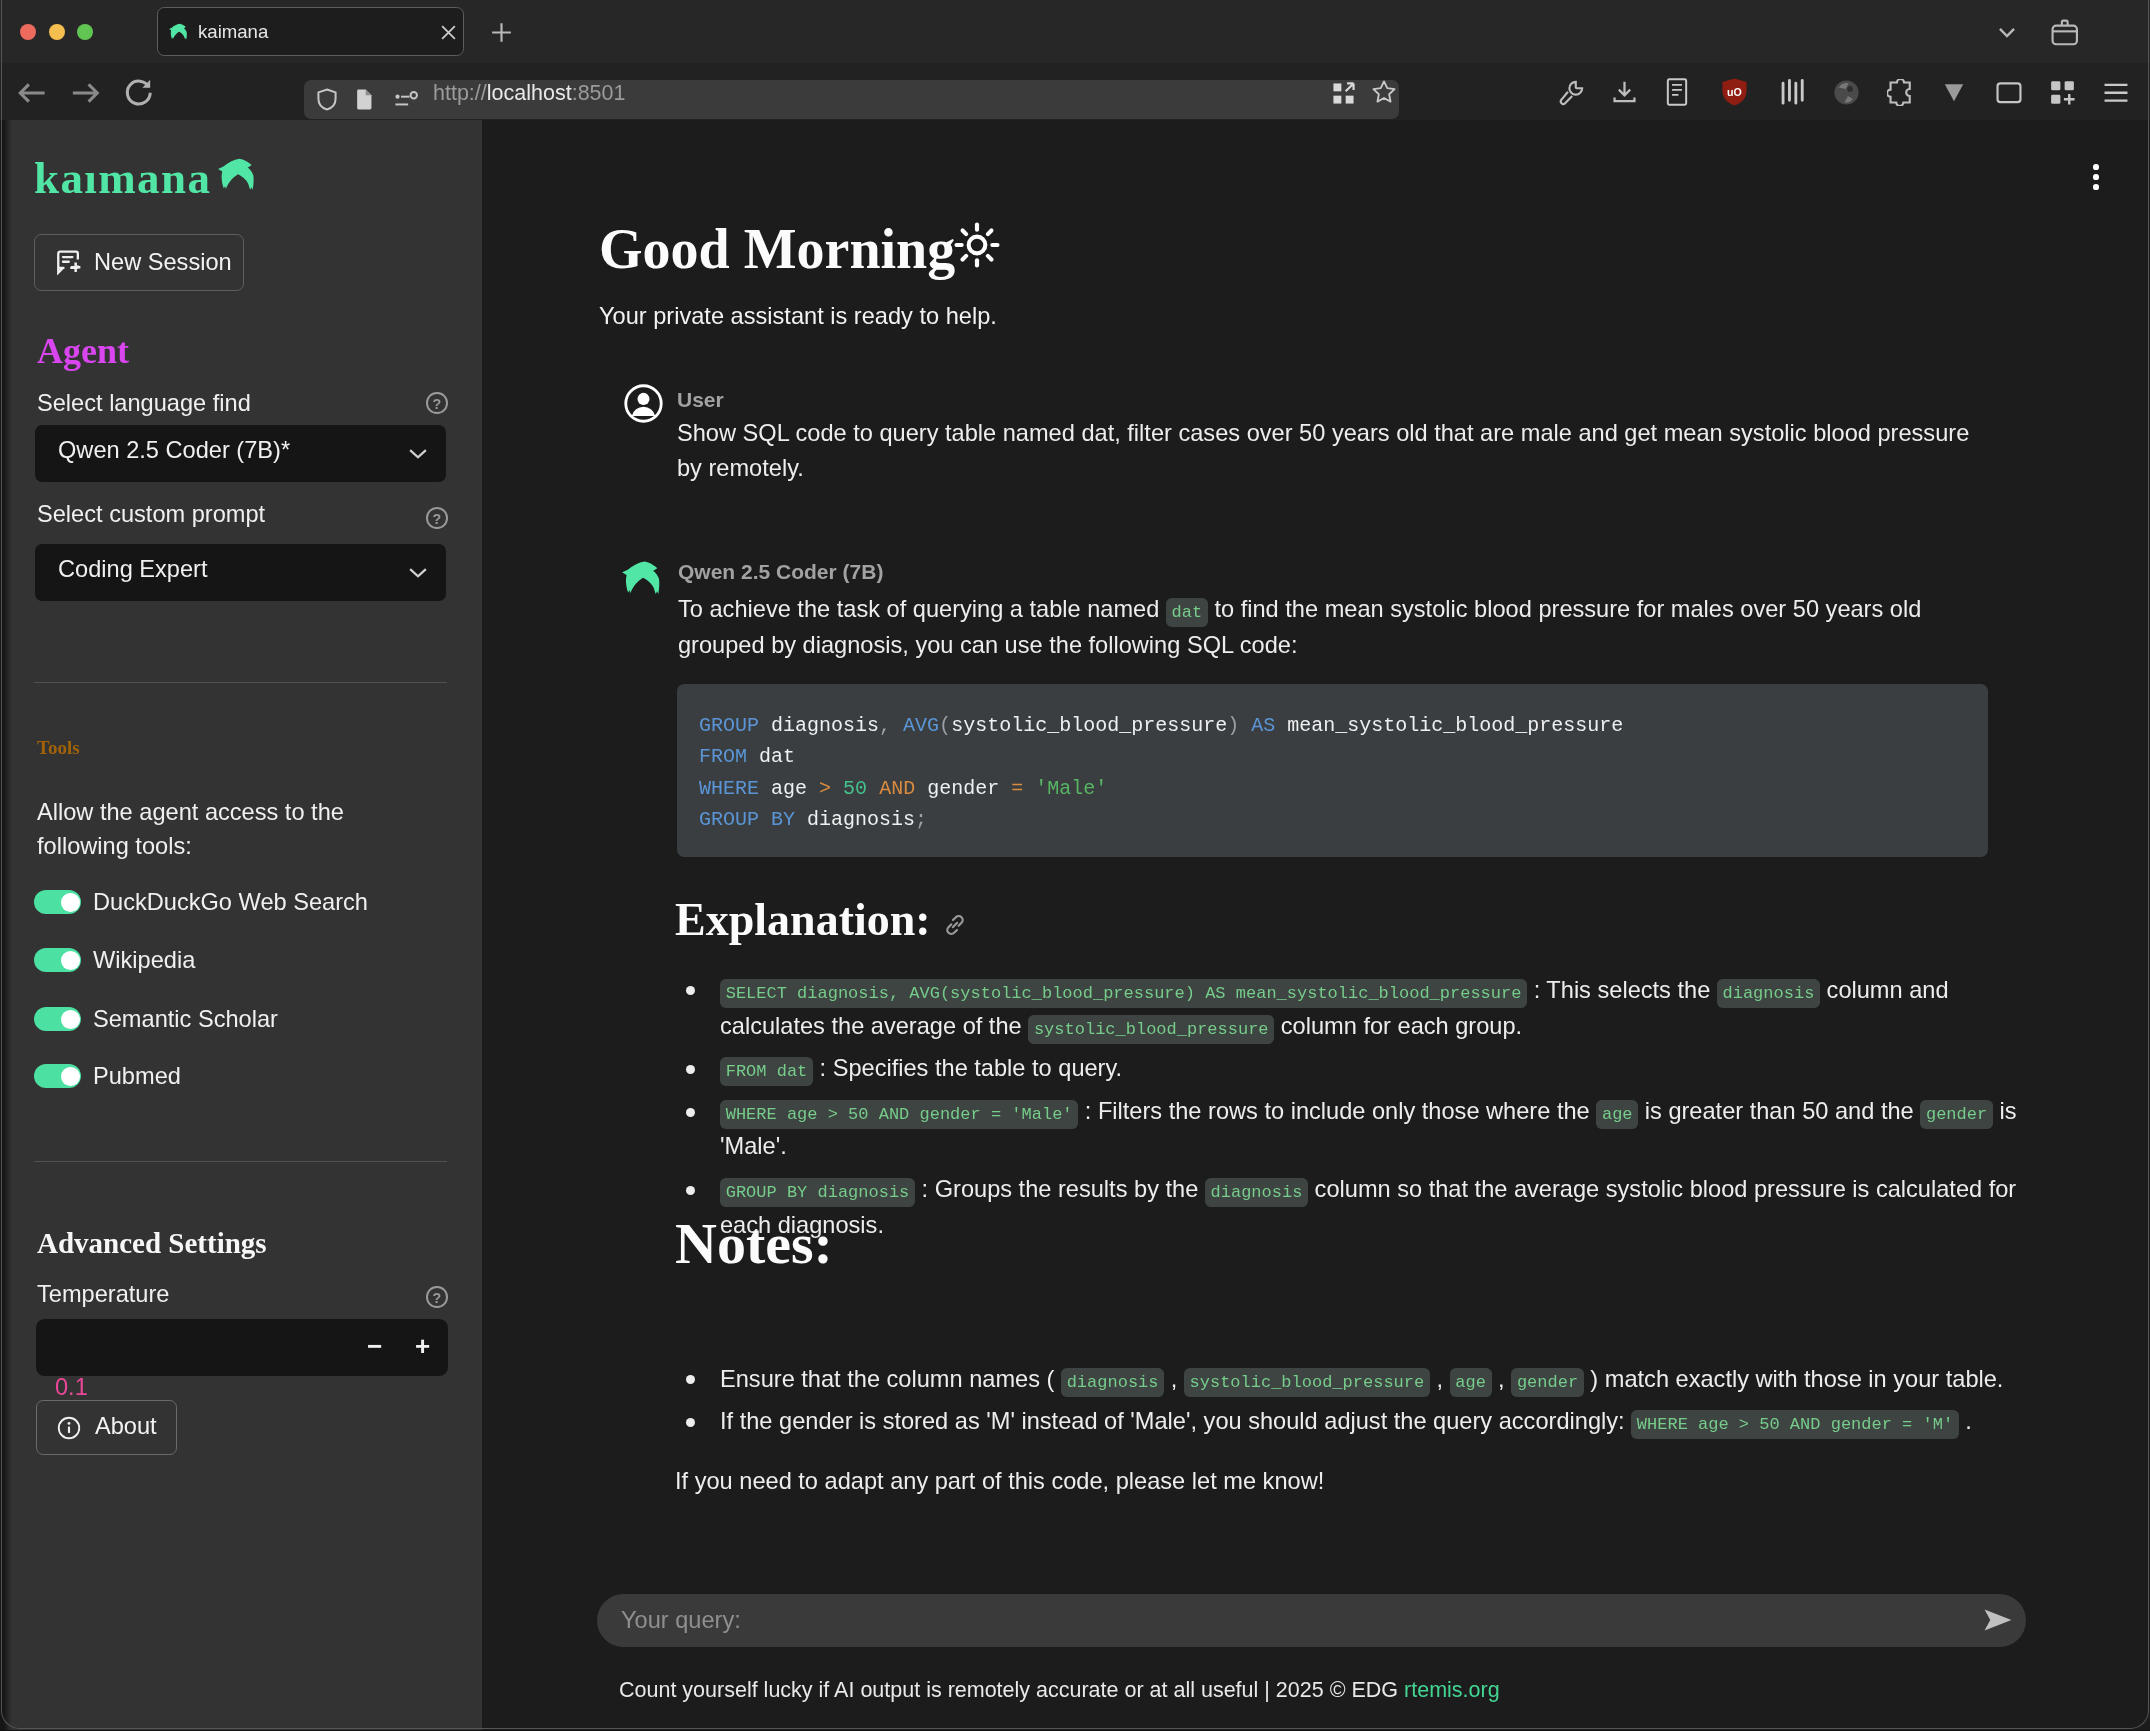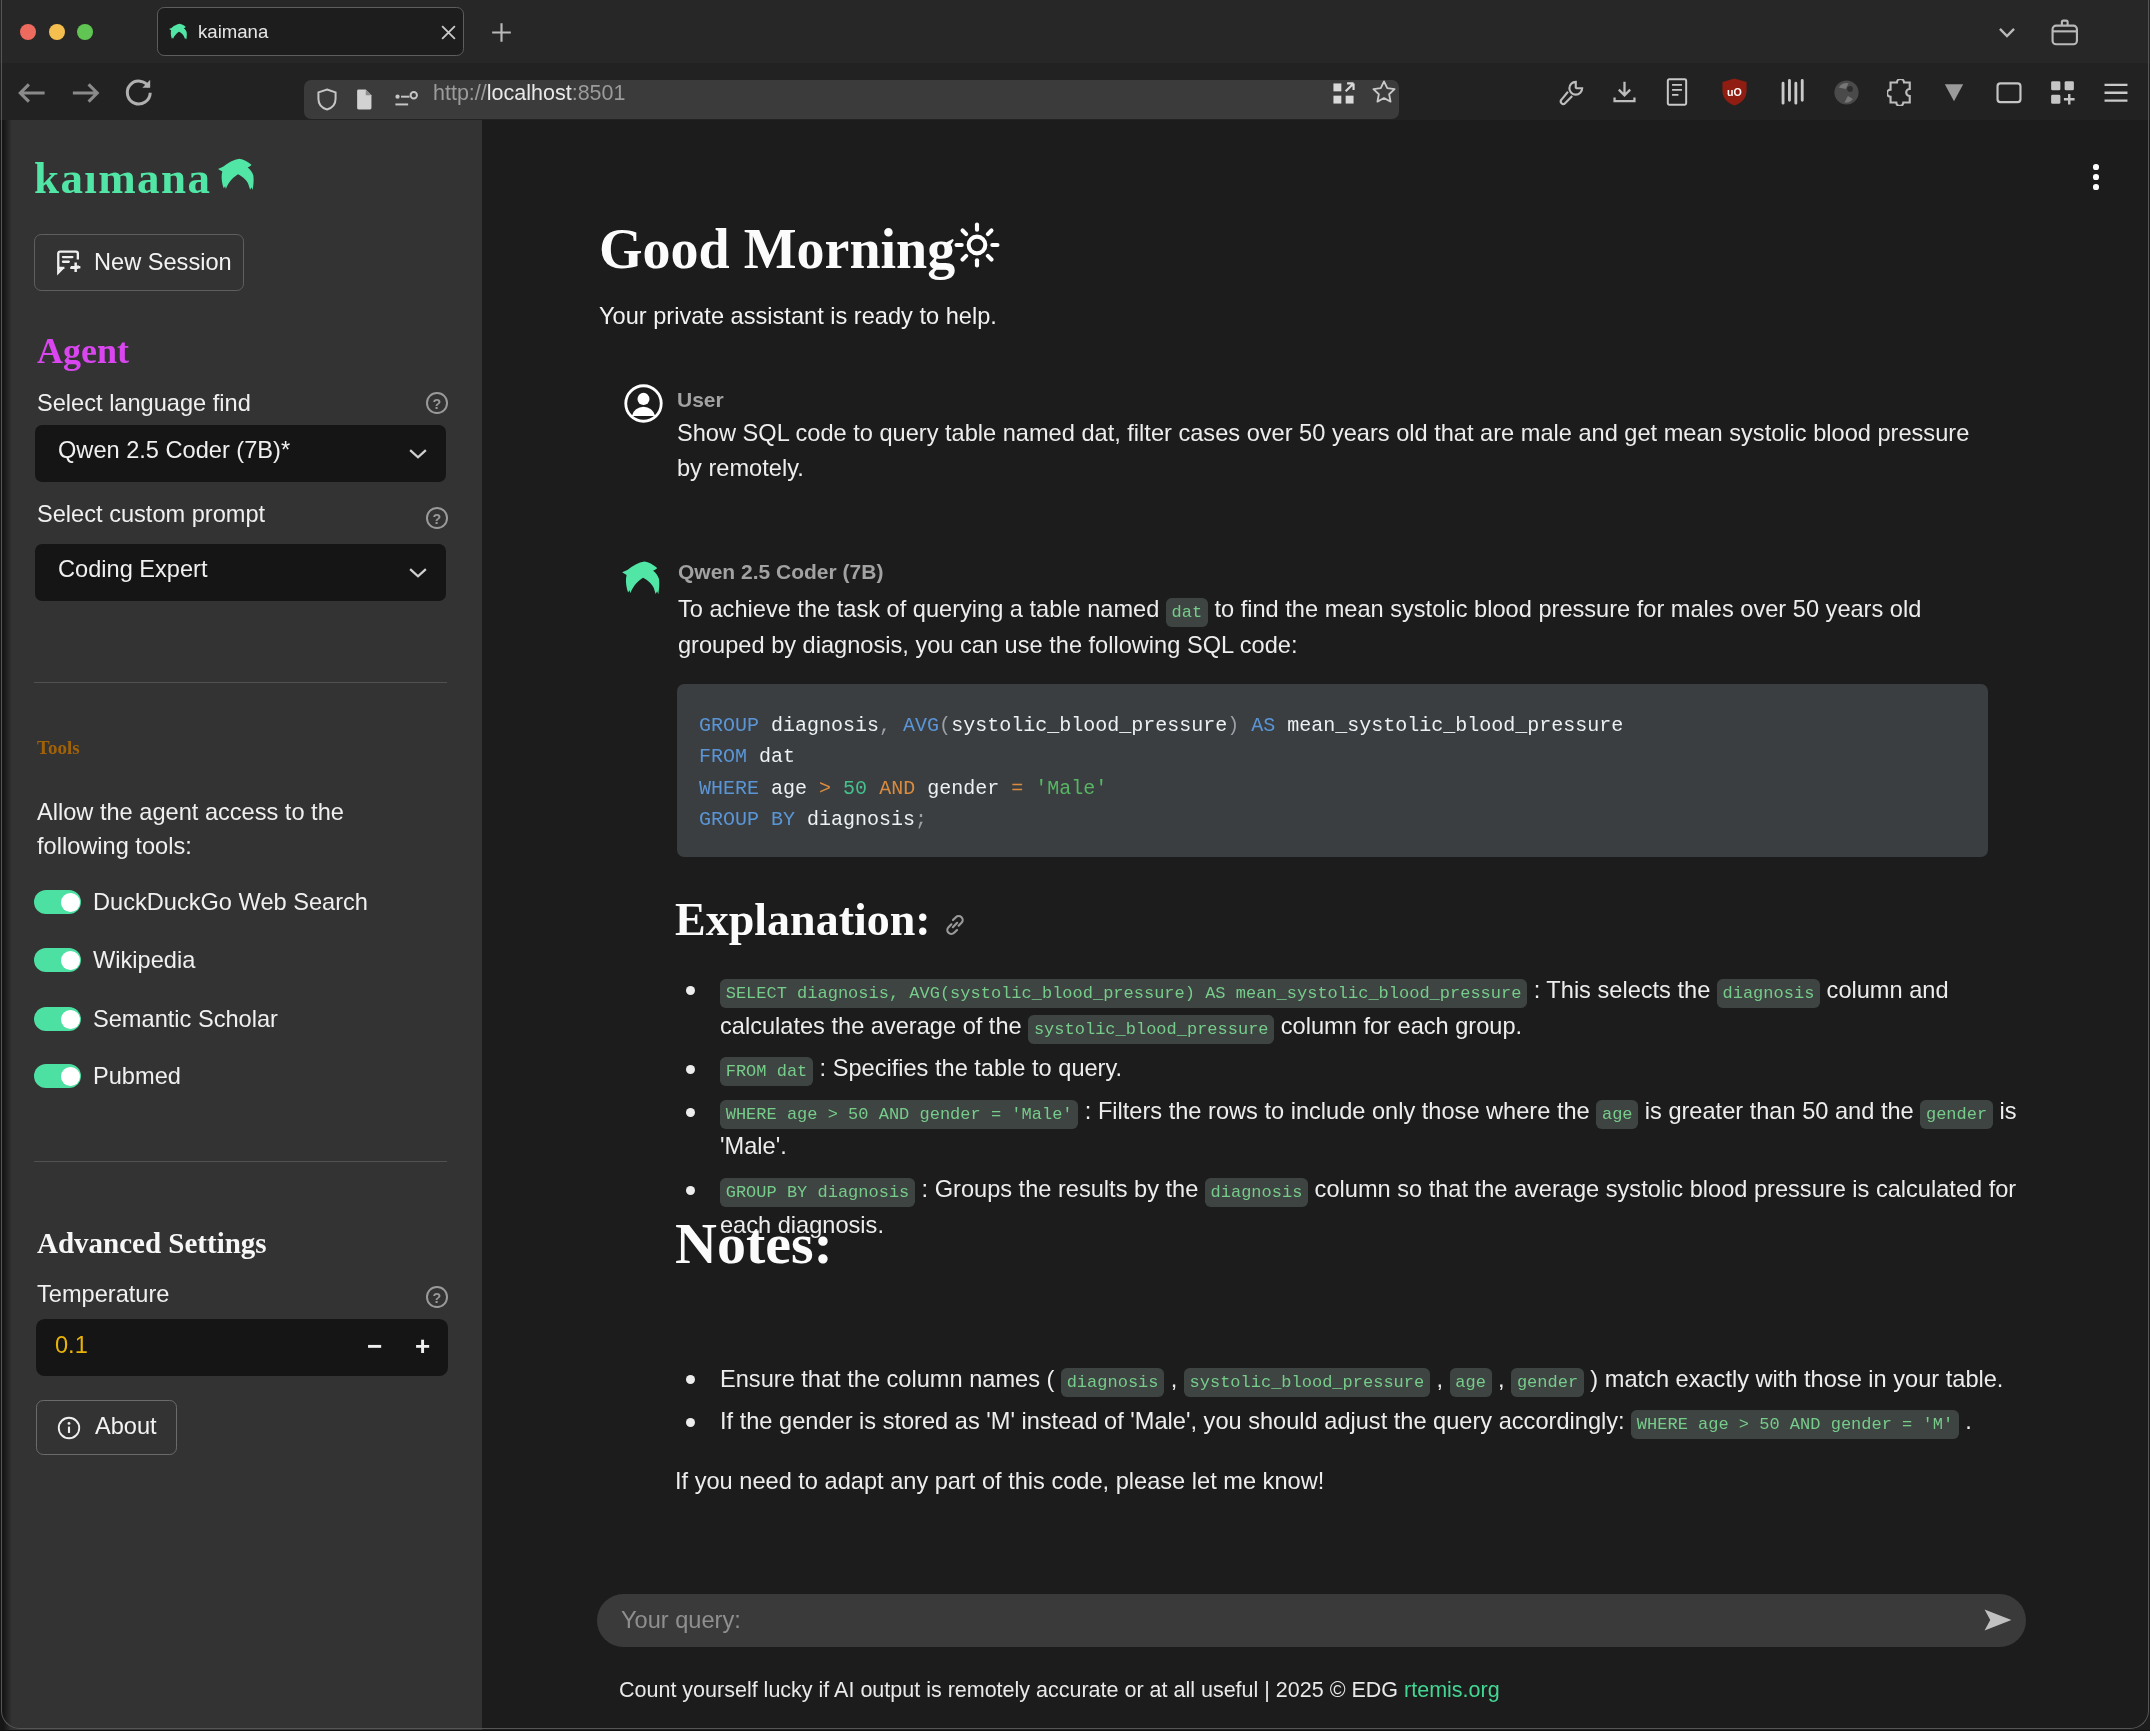"0.1" div.t { color: #eab308 -> #ec4899; top: 1334px -> 1376px }
